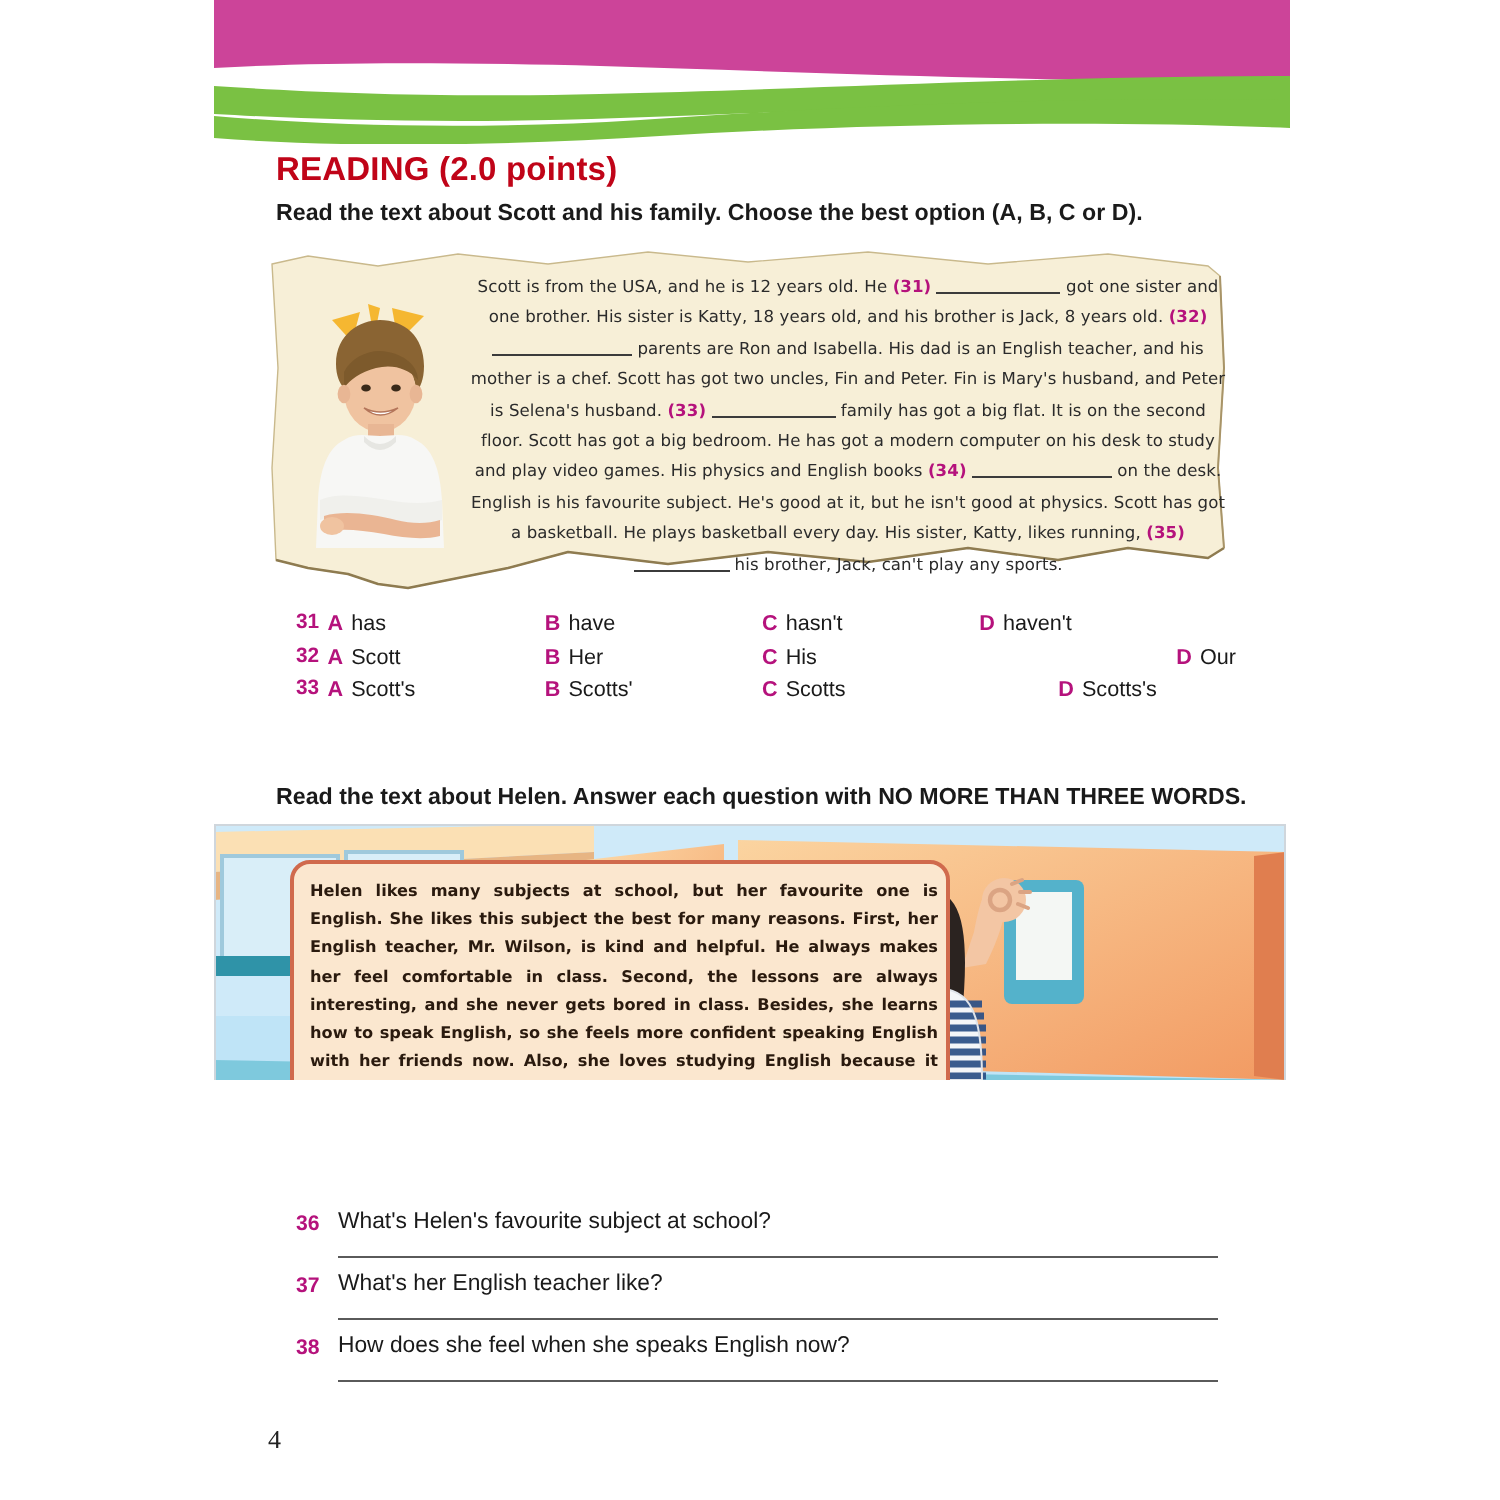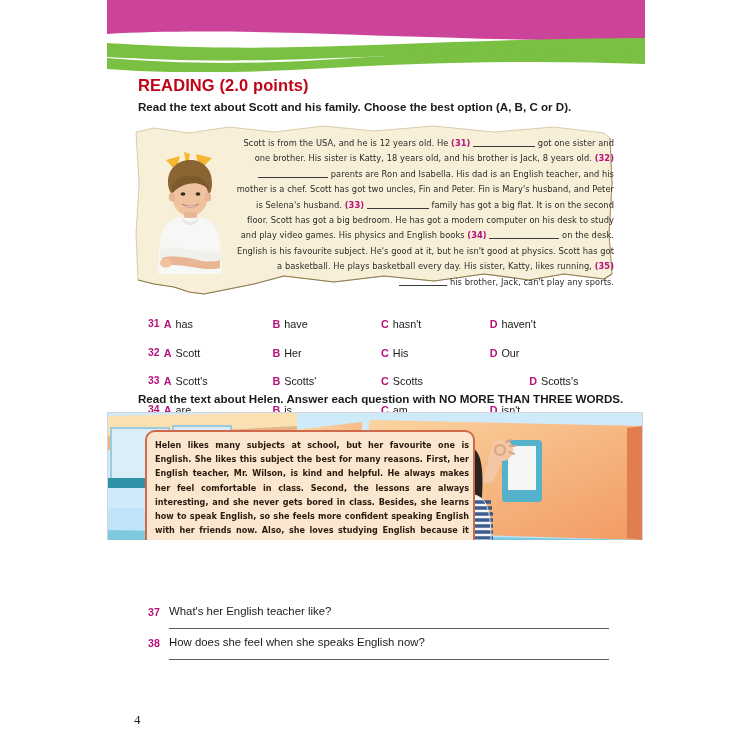"Scott is from the USA," .passage-text { text-align: right -> center }
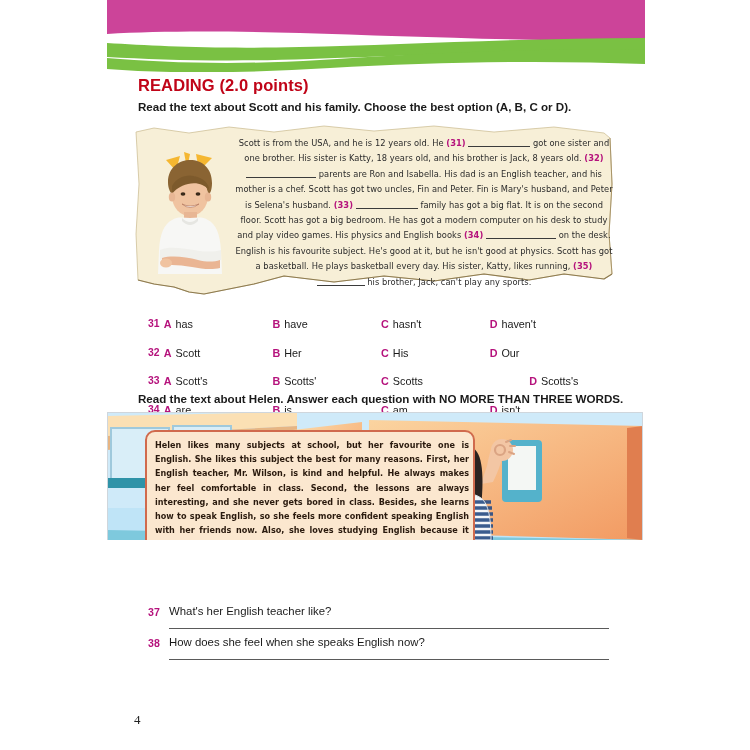"31" .opt-row { margin-top: 12px -> none }
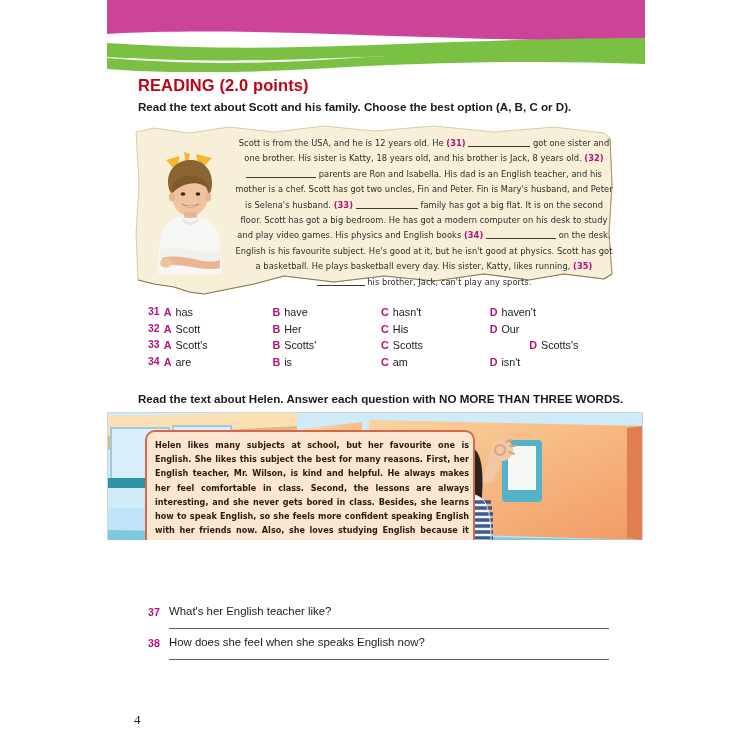"D Our" div.opt-cell { text-align: none -> right }
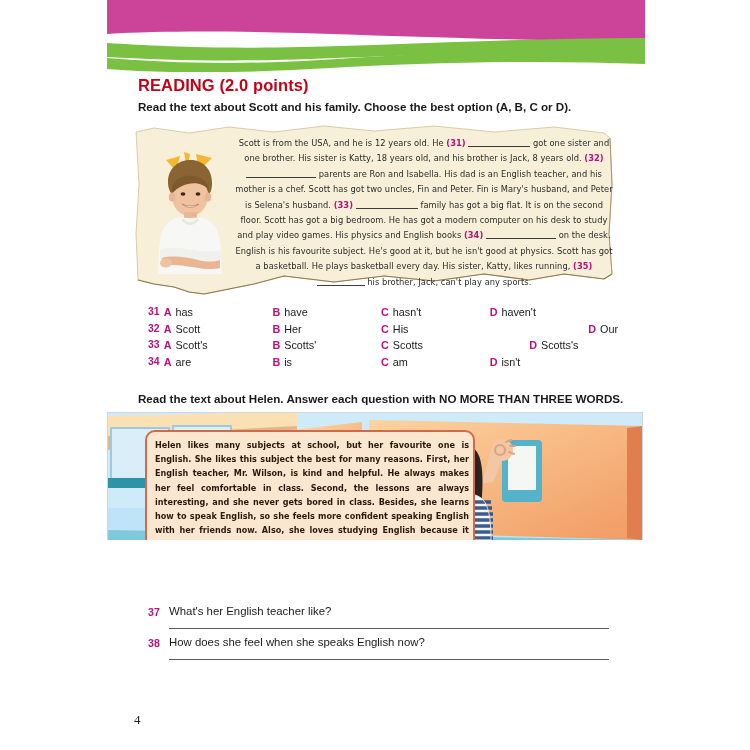"34" div.opt-row { html: <div> <div>34</div> <div><span>A</span><span>are</span></div> <div><span>B</span><span>is</span></div> <div><span>C</span><span>am</span></div> <div><span>D</span><span>isn't</span></div> </div> -> none }
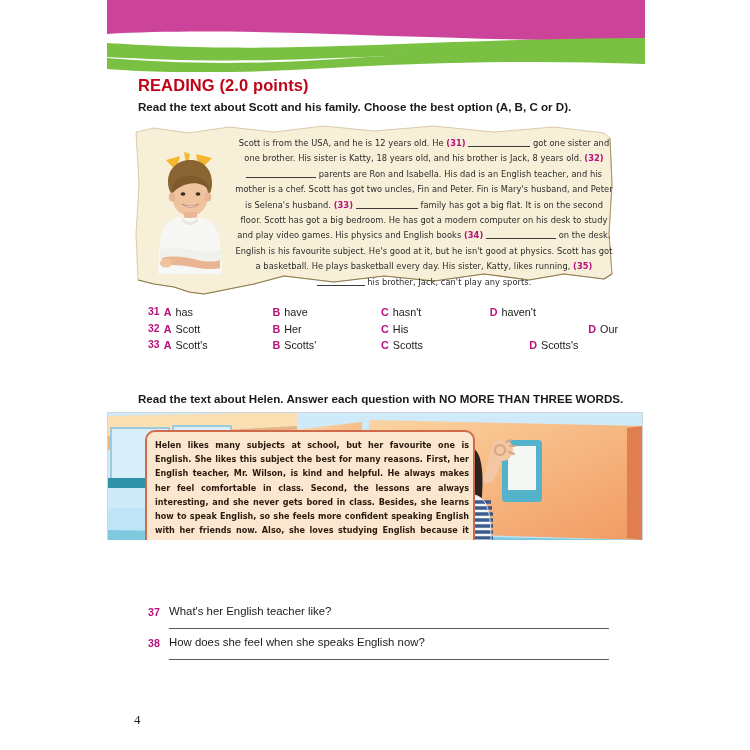"36" div.q-row { html: none -> <div> <div>36</div> <div>What's Helen's favourite subject at school?</div> <div></div> </div> }
